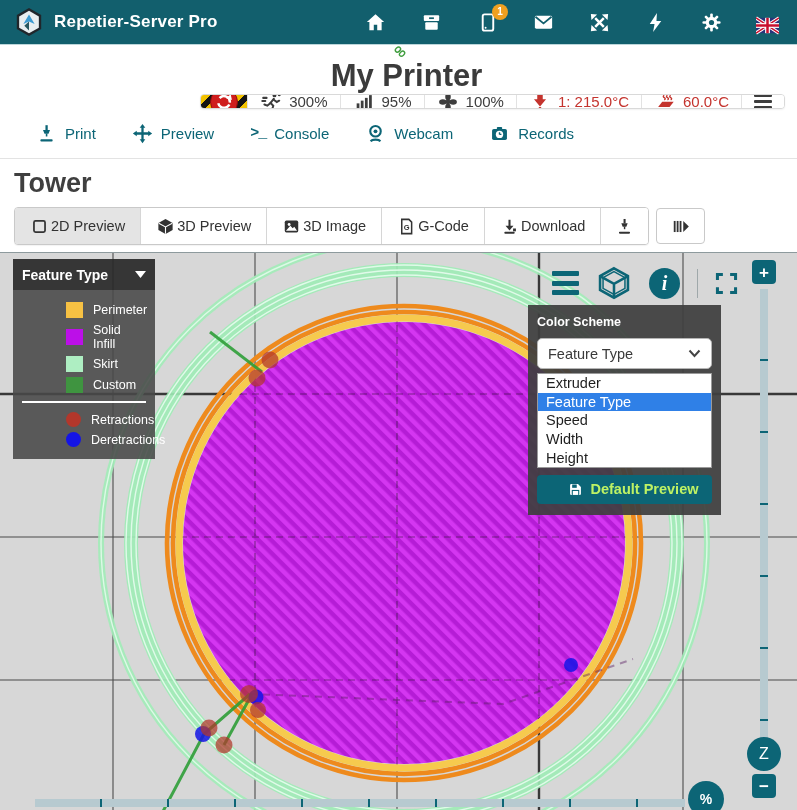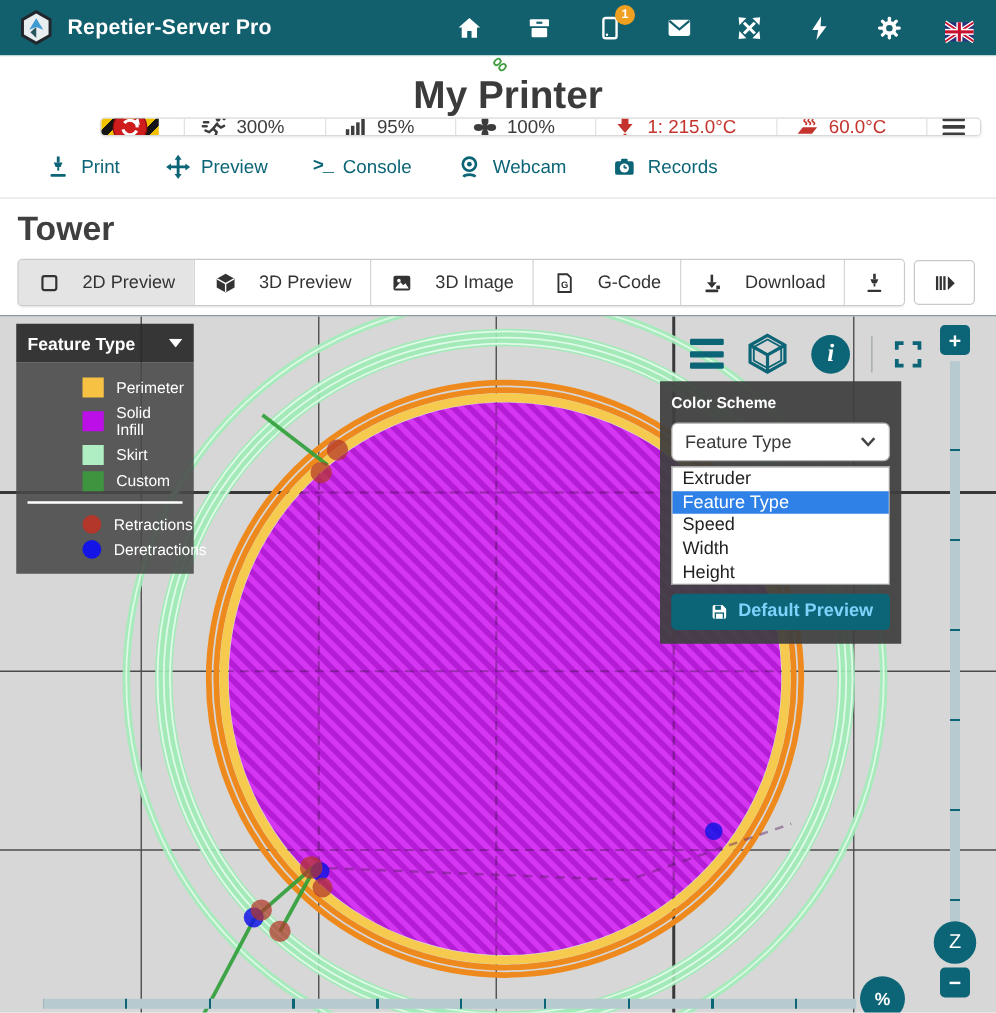"300%" .ptoolbar { gap: 20px -> none }
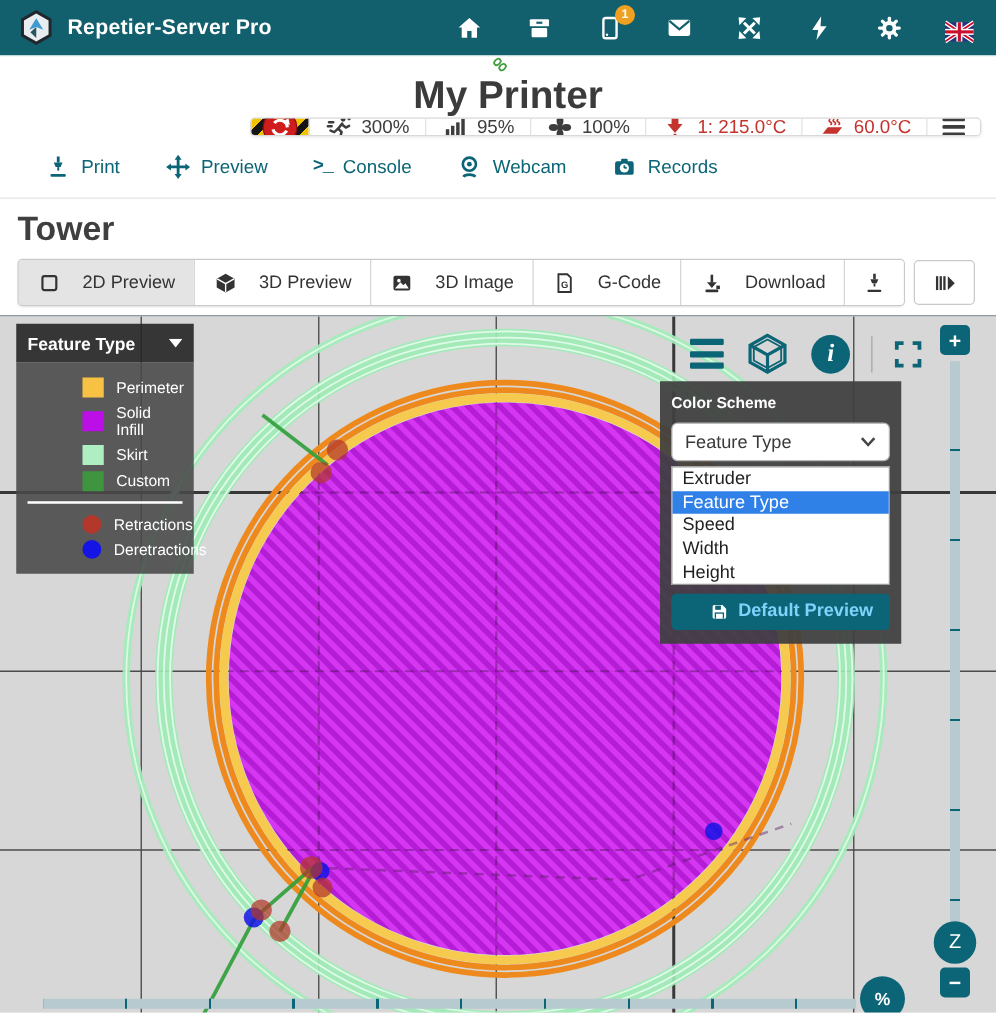"2D Preview" .vbtn { gap: 17px -> 2px }
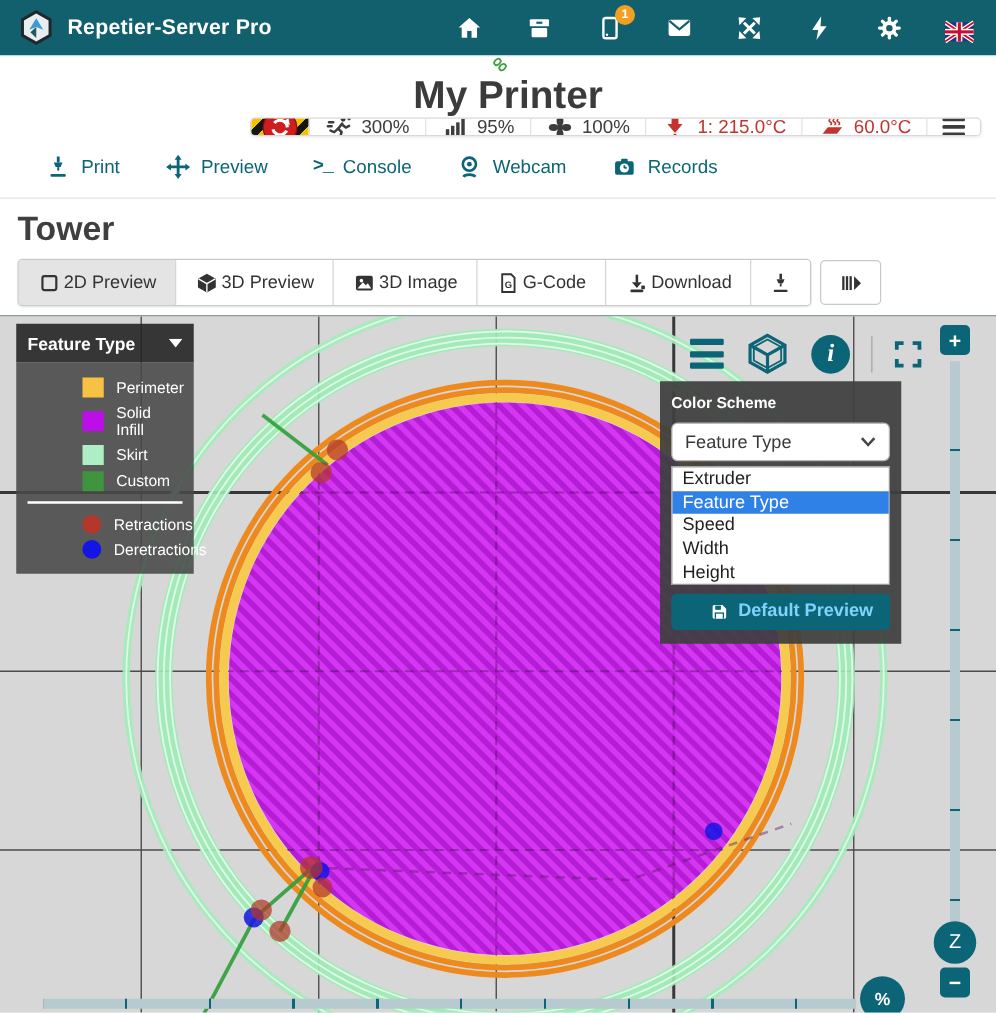"Default Preview" .scheme-btn { color: #7dd3fc -> #bef264 }
